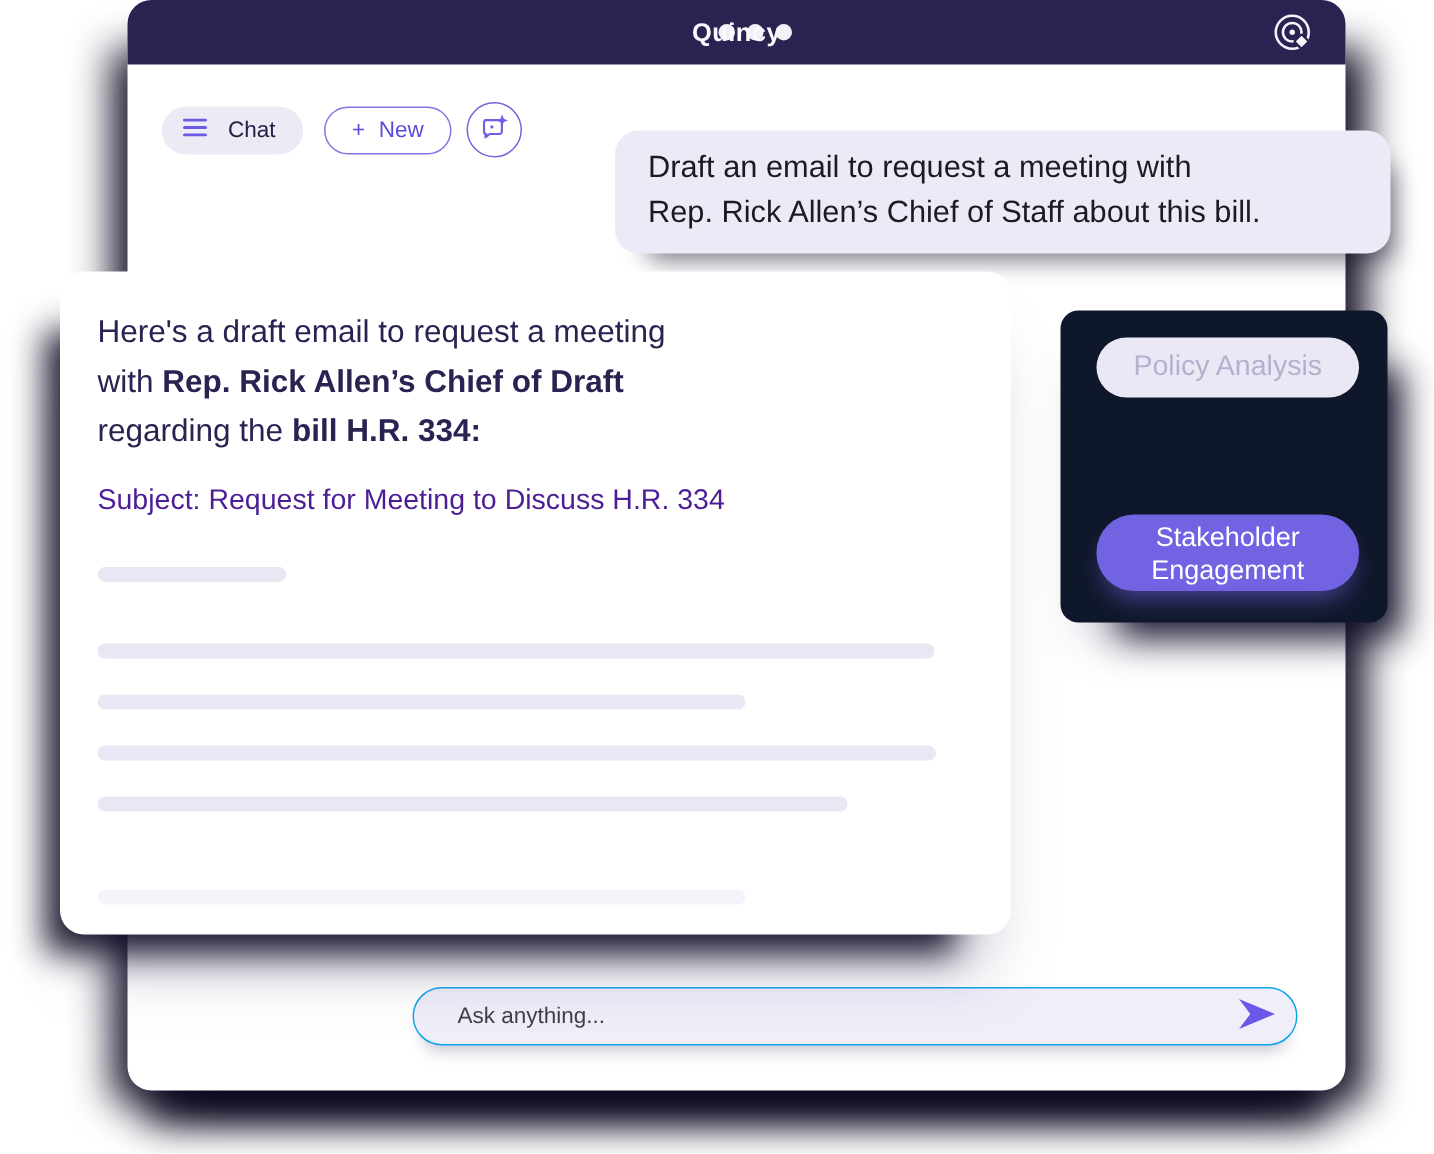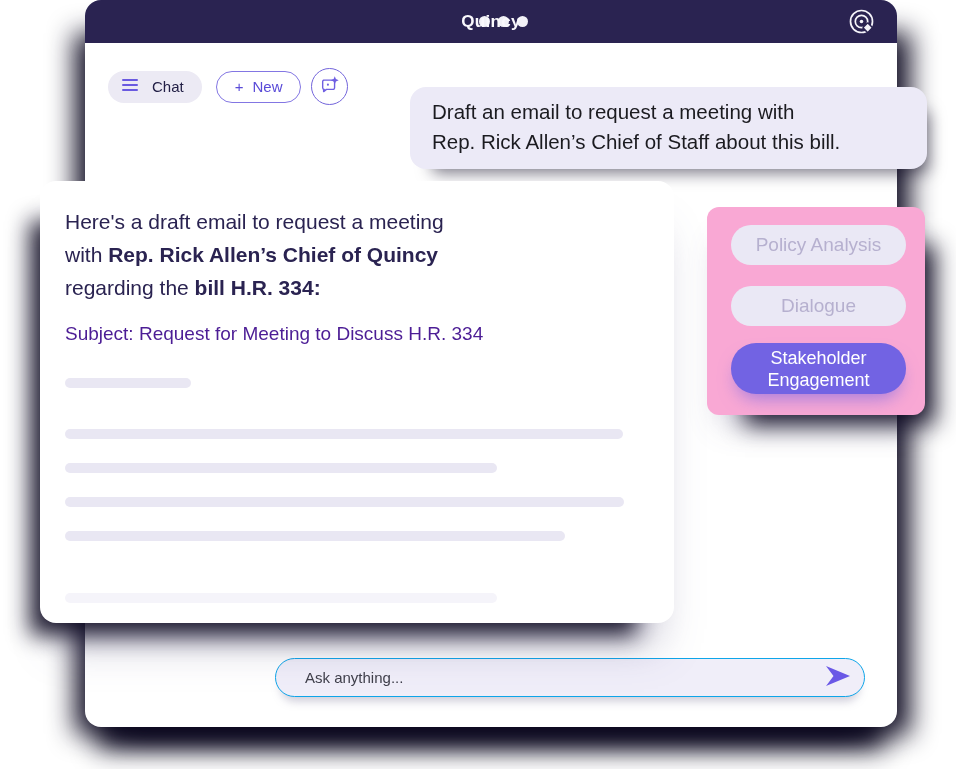"Rep. Rick Allen’s Chief of Quincy" span.b { text: Quincy -> Draft }
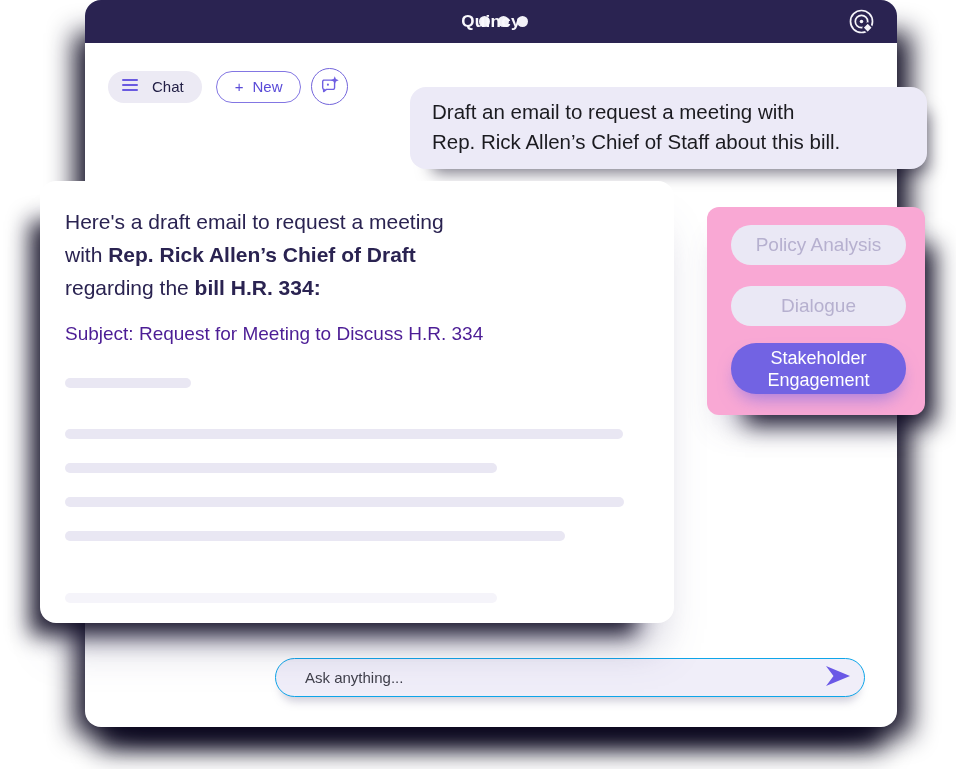"Policy Analysis" .right-card { background: #f9a8d4 -> #0f172a }
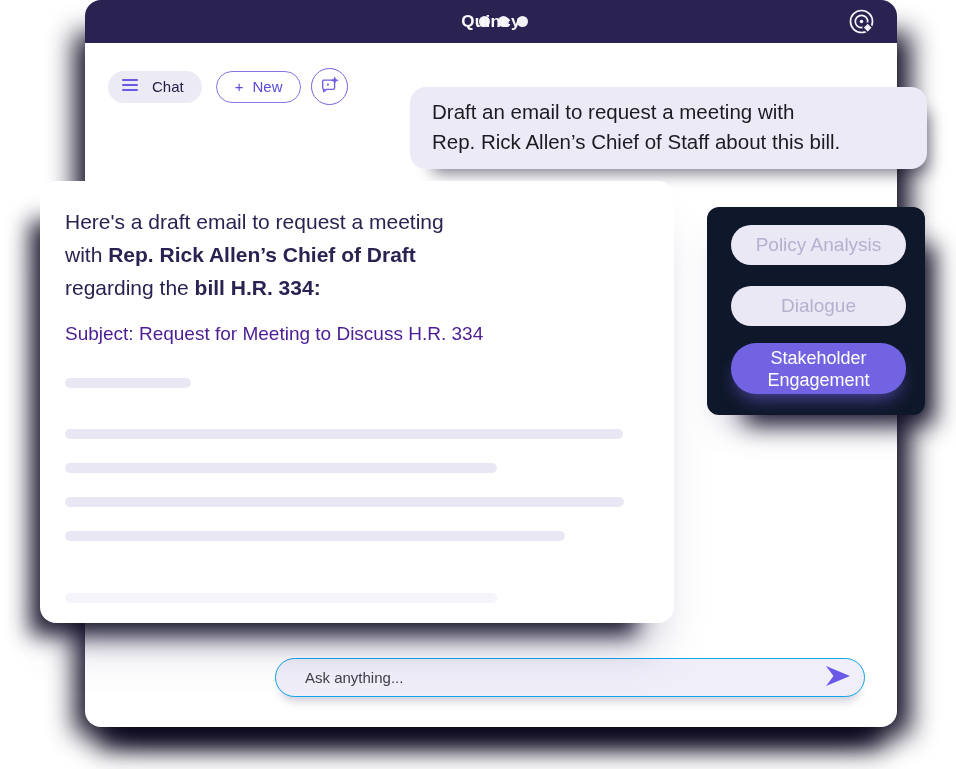"Dialogue" button.pill { html: <button>Dialogue</button> -> none }
